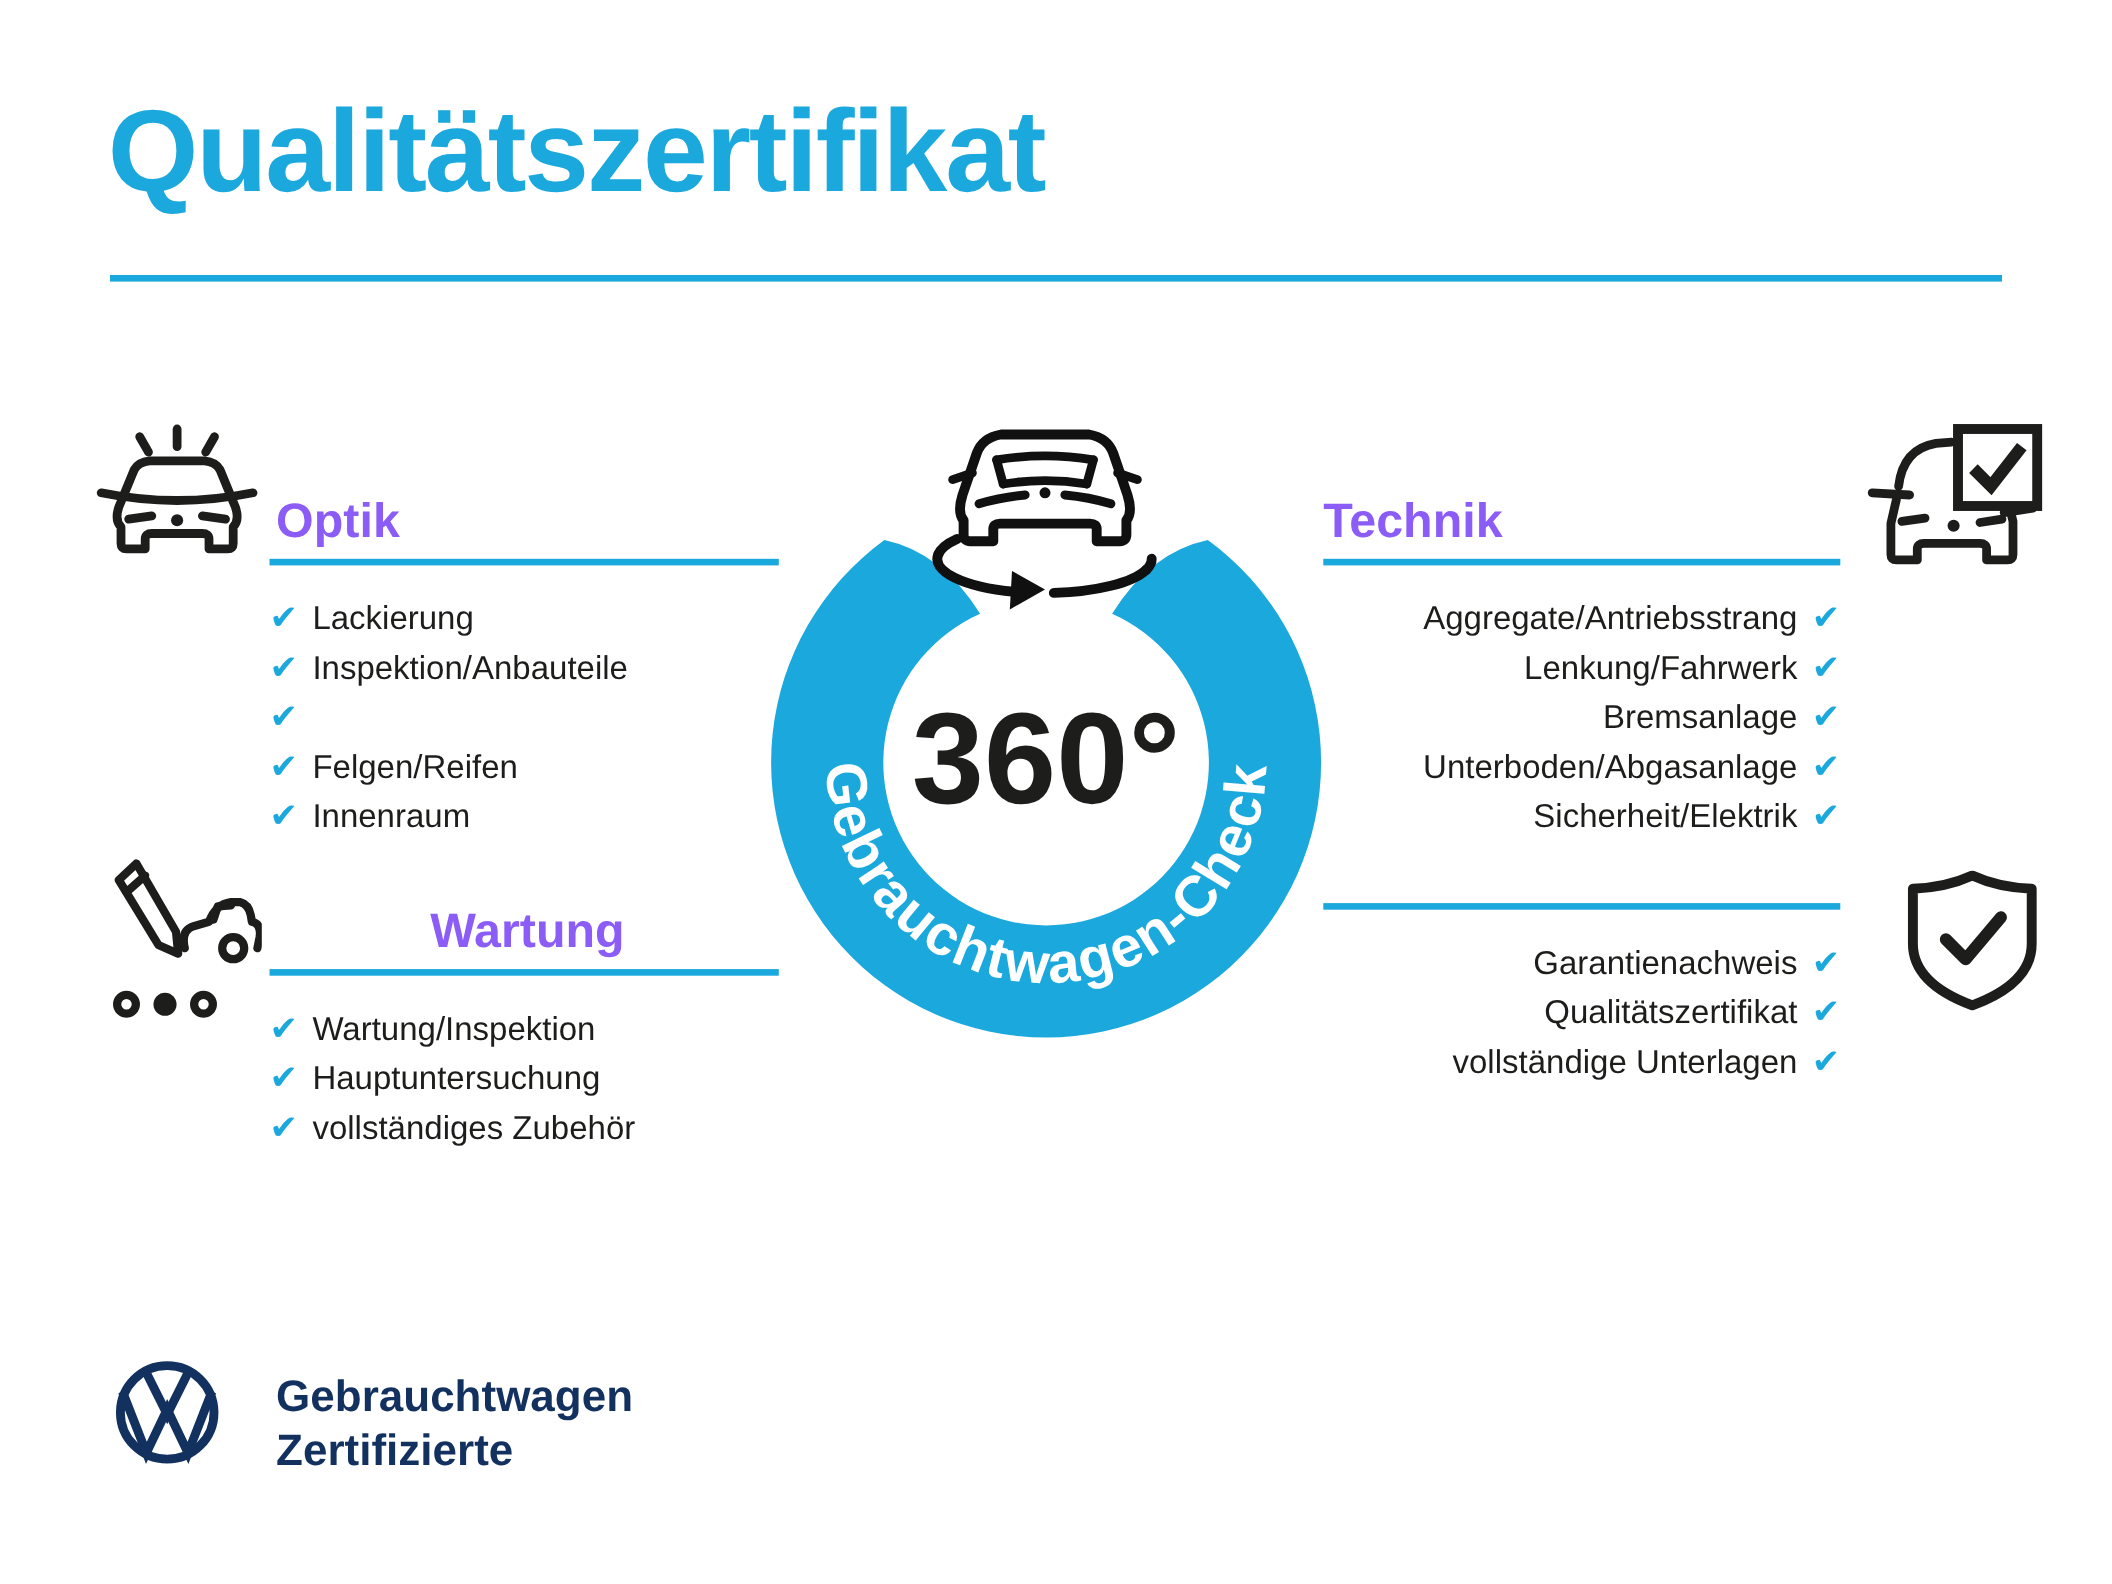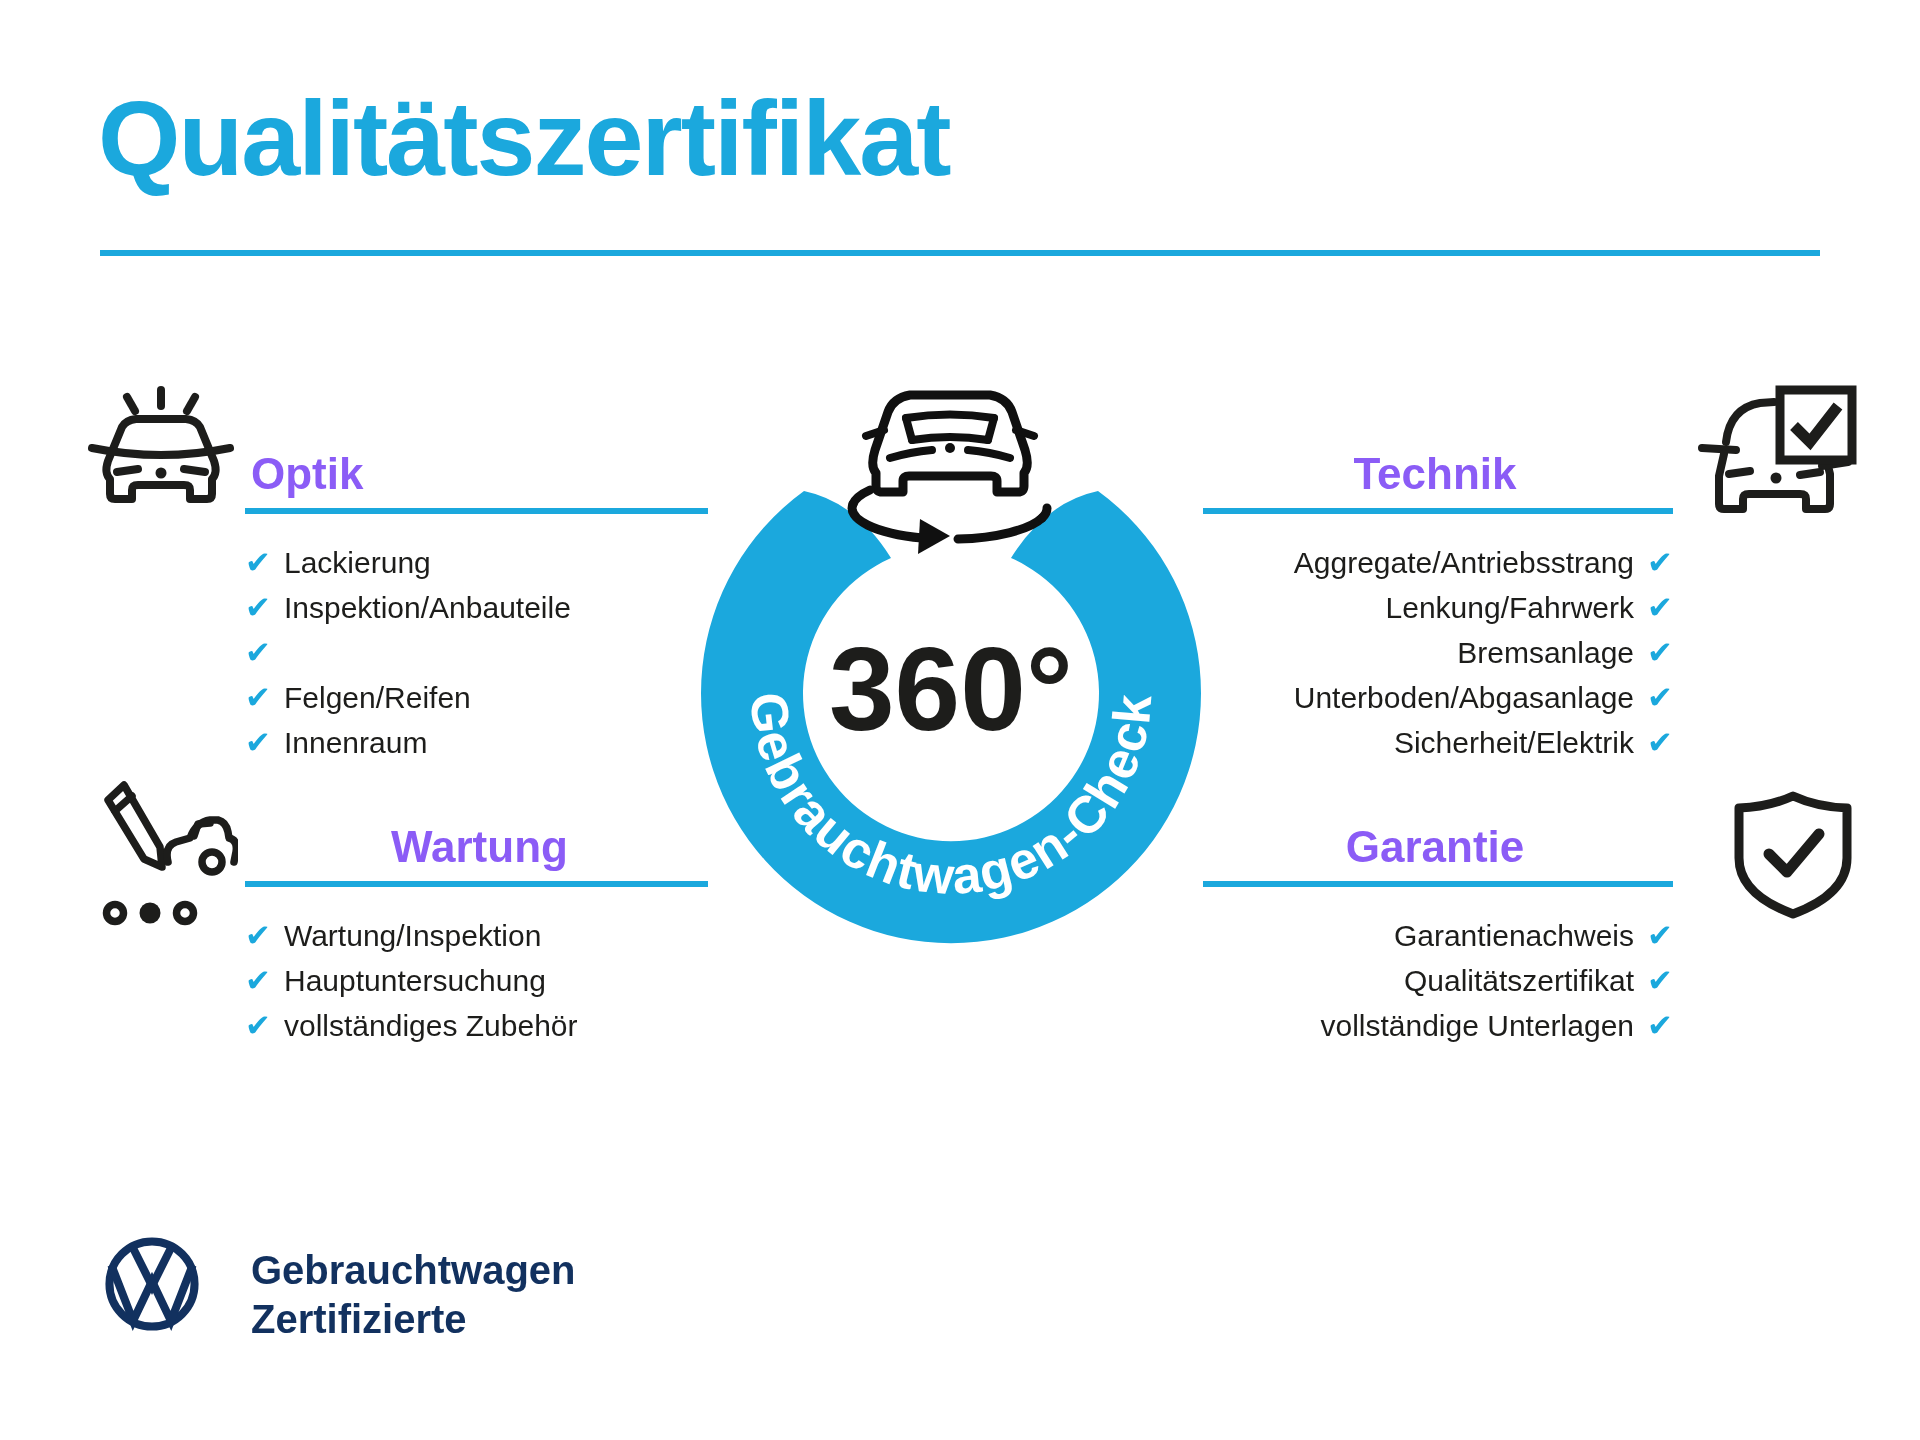"Technik" .section.right h2 { text-align: center -> left }
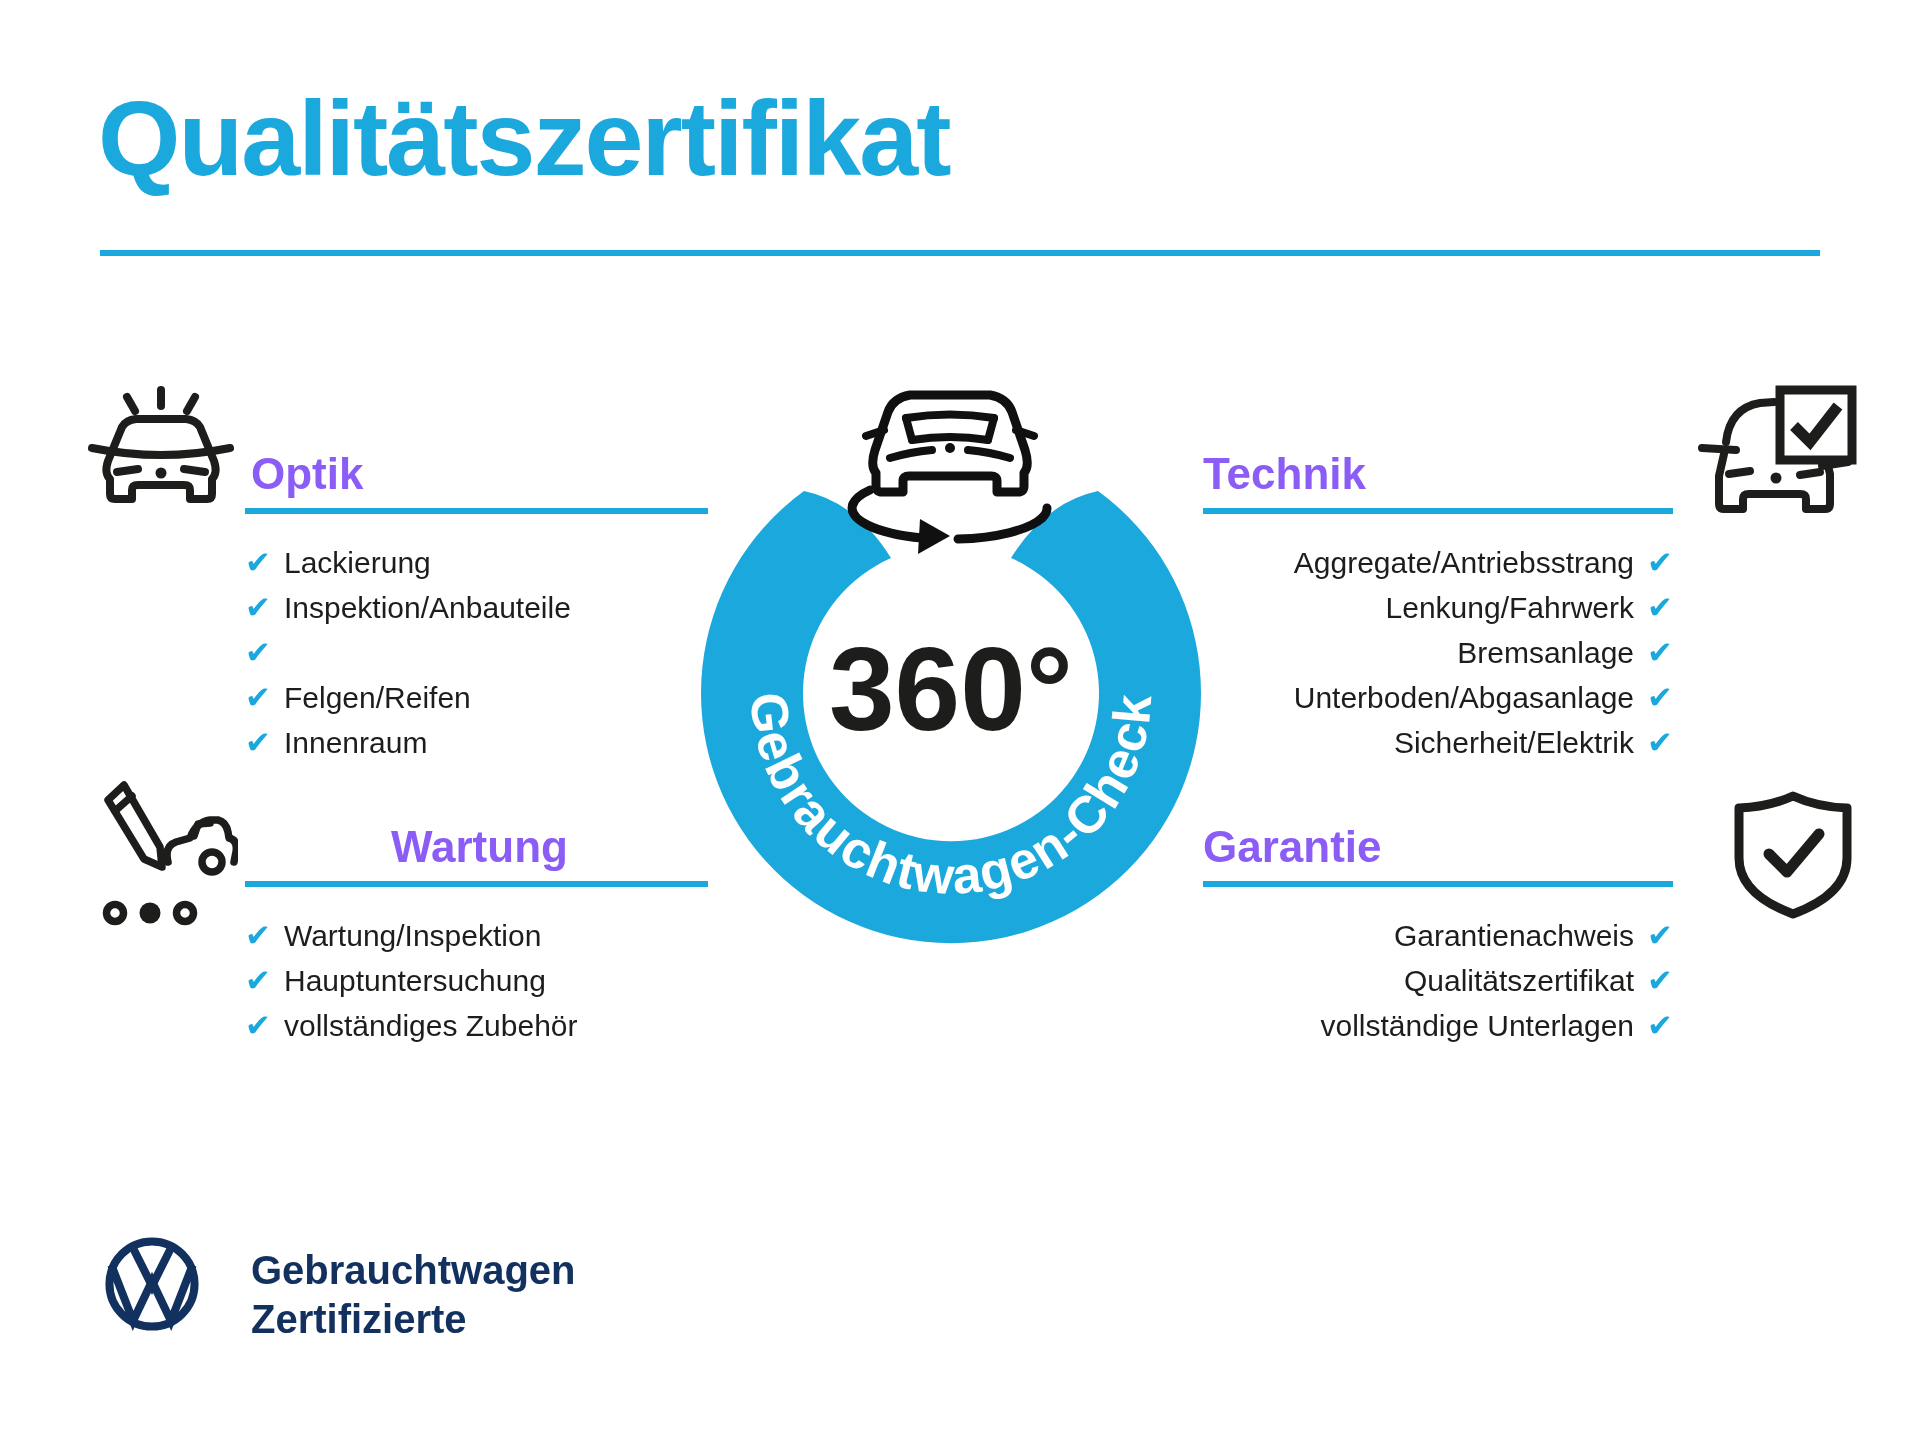"Garantie" h2 { html: <h2>Garantie</h2> -> none }
